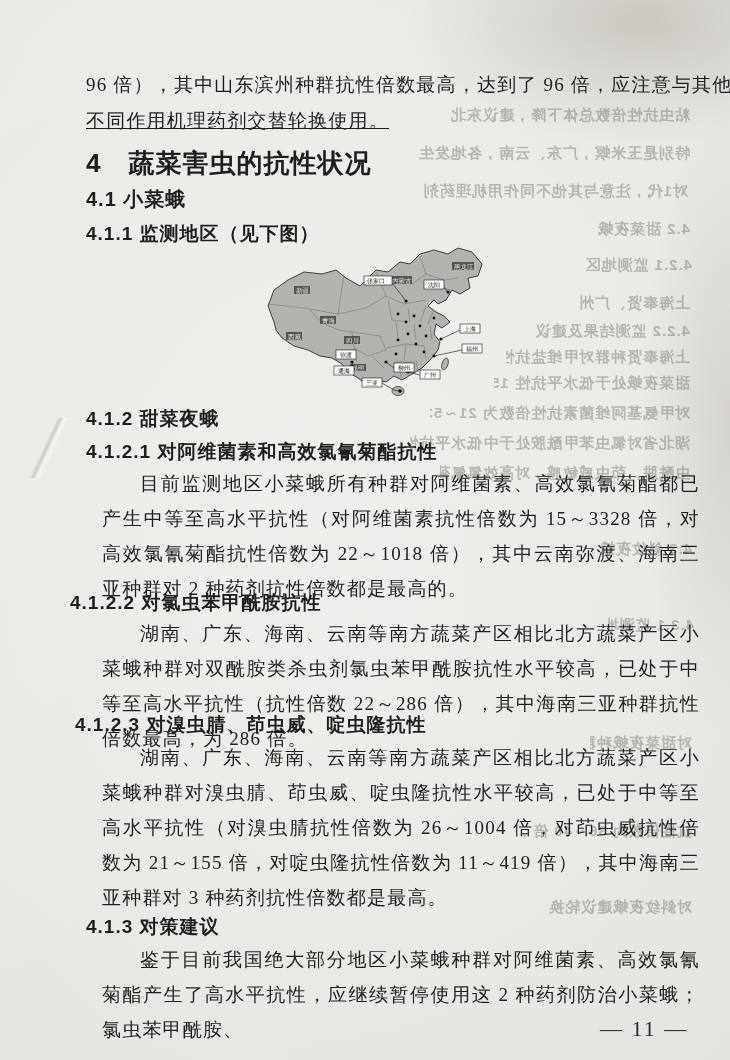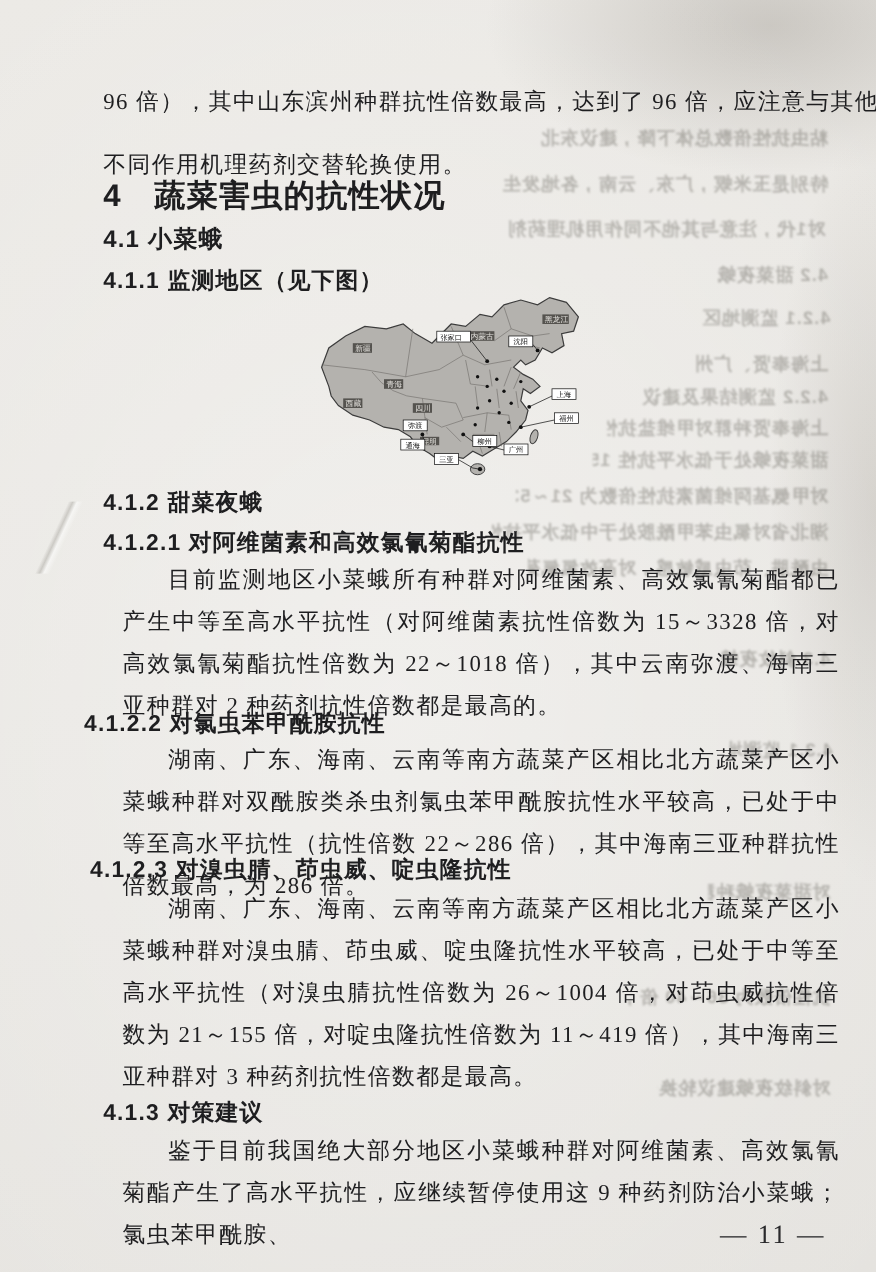"不同作用机理药剂交替轮换使用。" div.abs { text-decoration: none -> underline; top: 124px -> 108px }
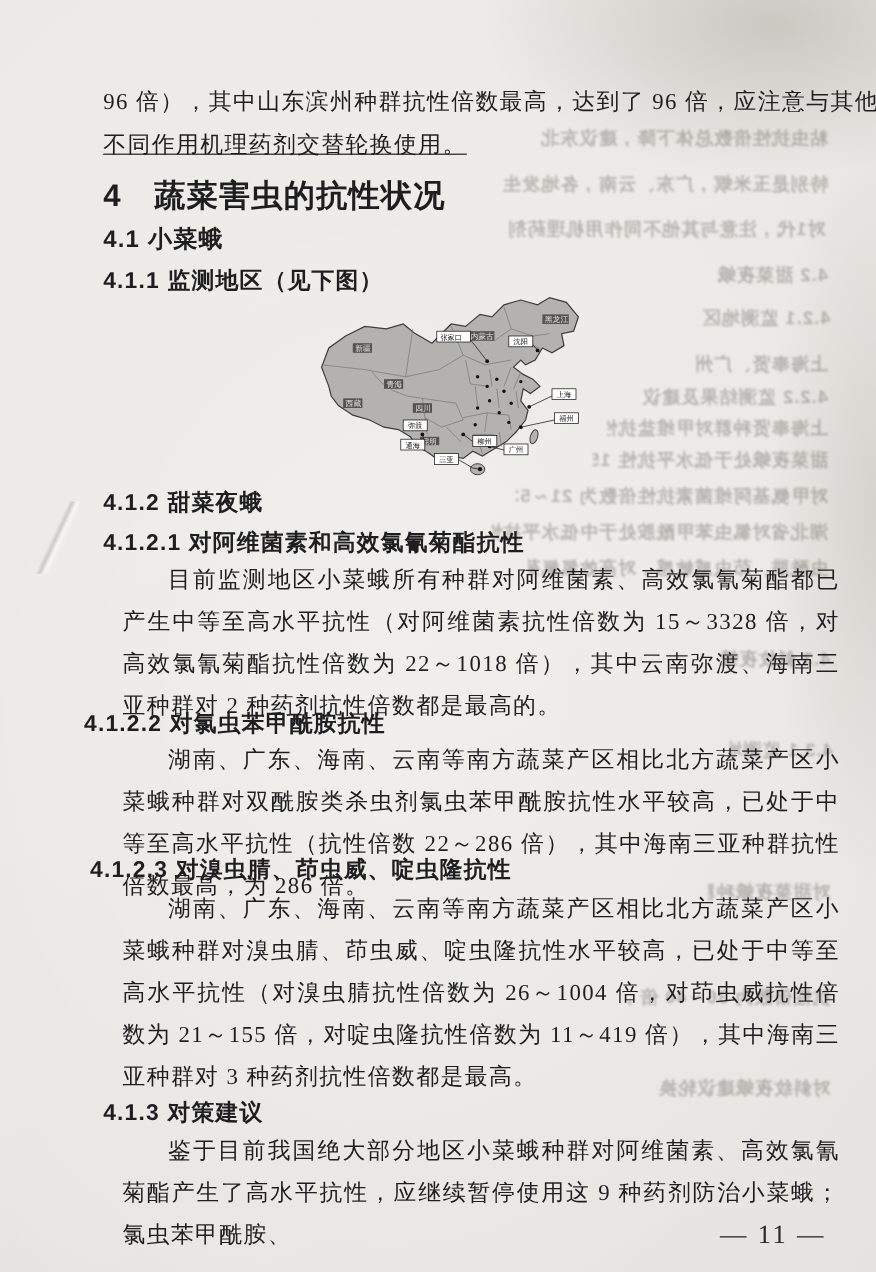"鉴于目前我国绝大部分地区小菜蛾种群对阿维菌素、高效氯氰菊酯产生了高水平抗性，应继" div.abs { text: 9 -> 2 }
